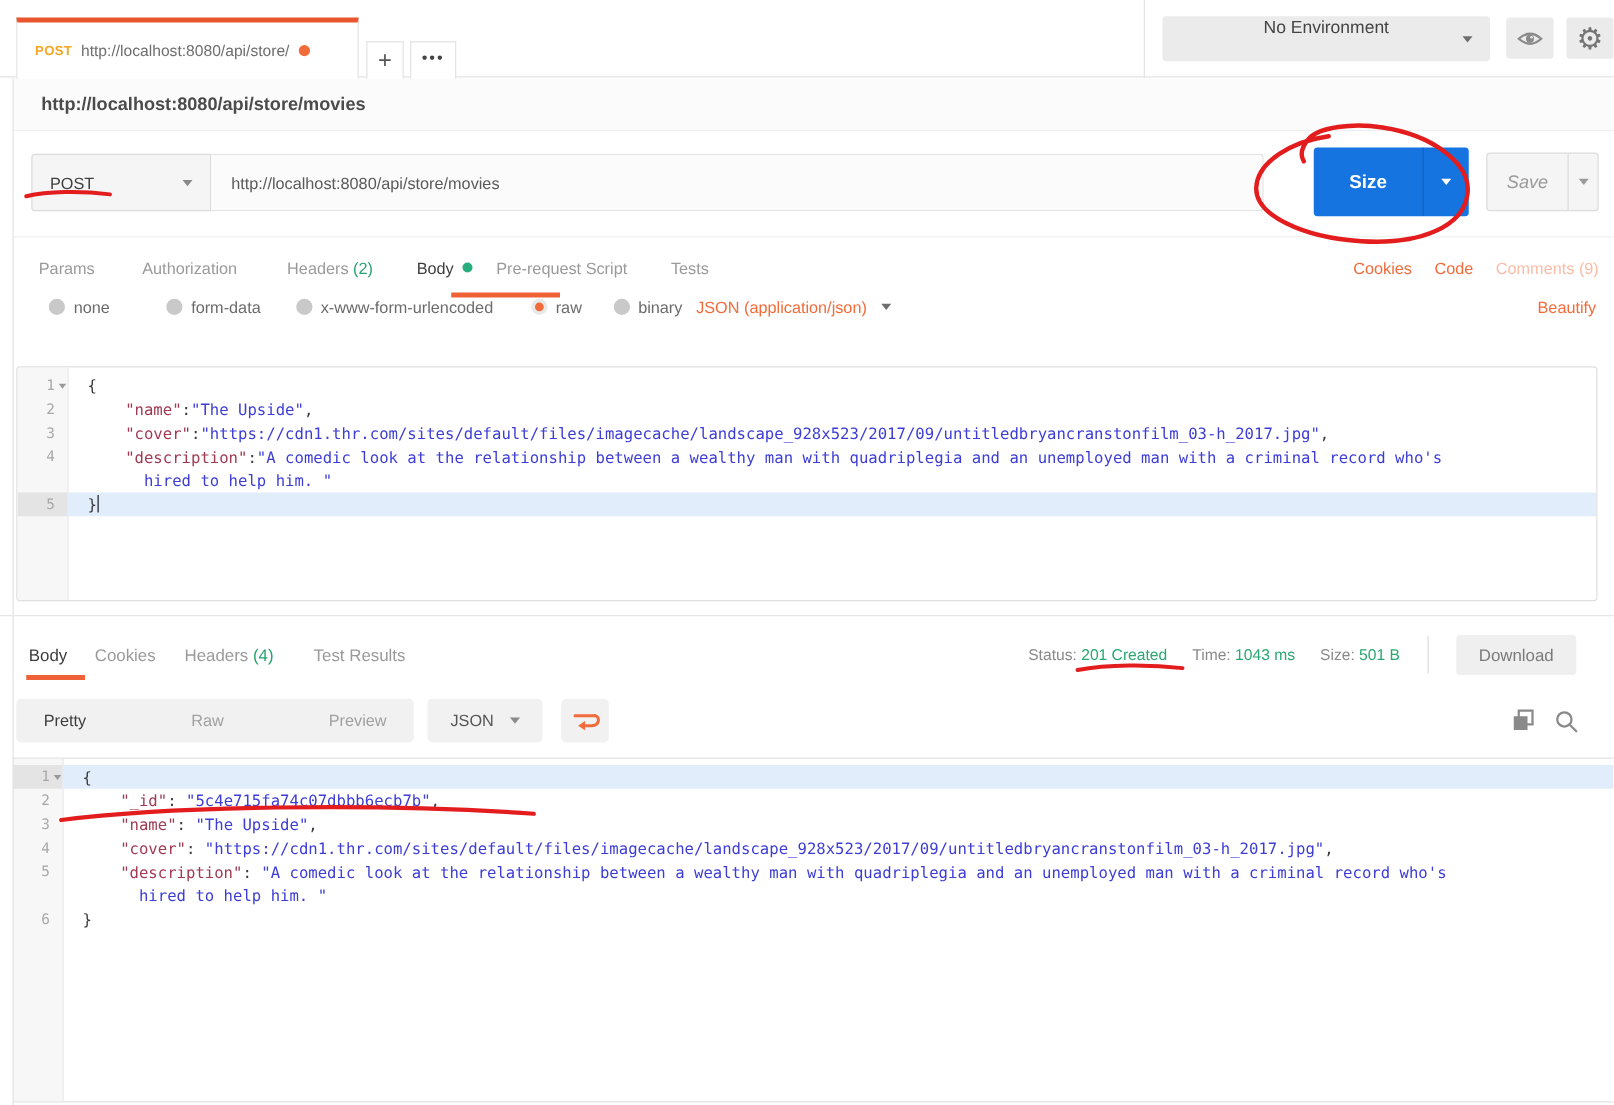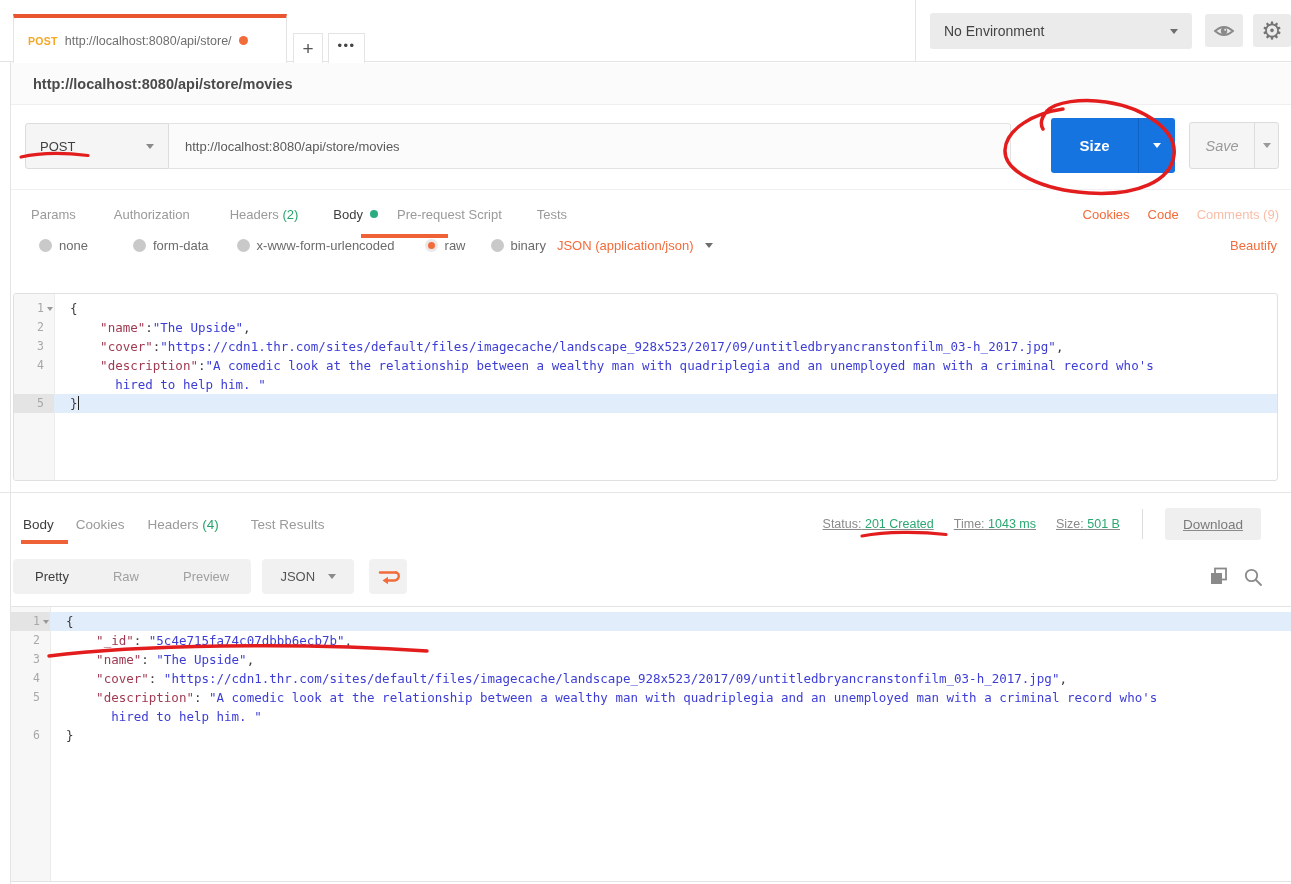"No Environment" .envselect { flex-direction: none -> column }
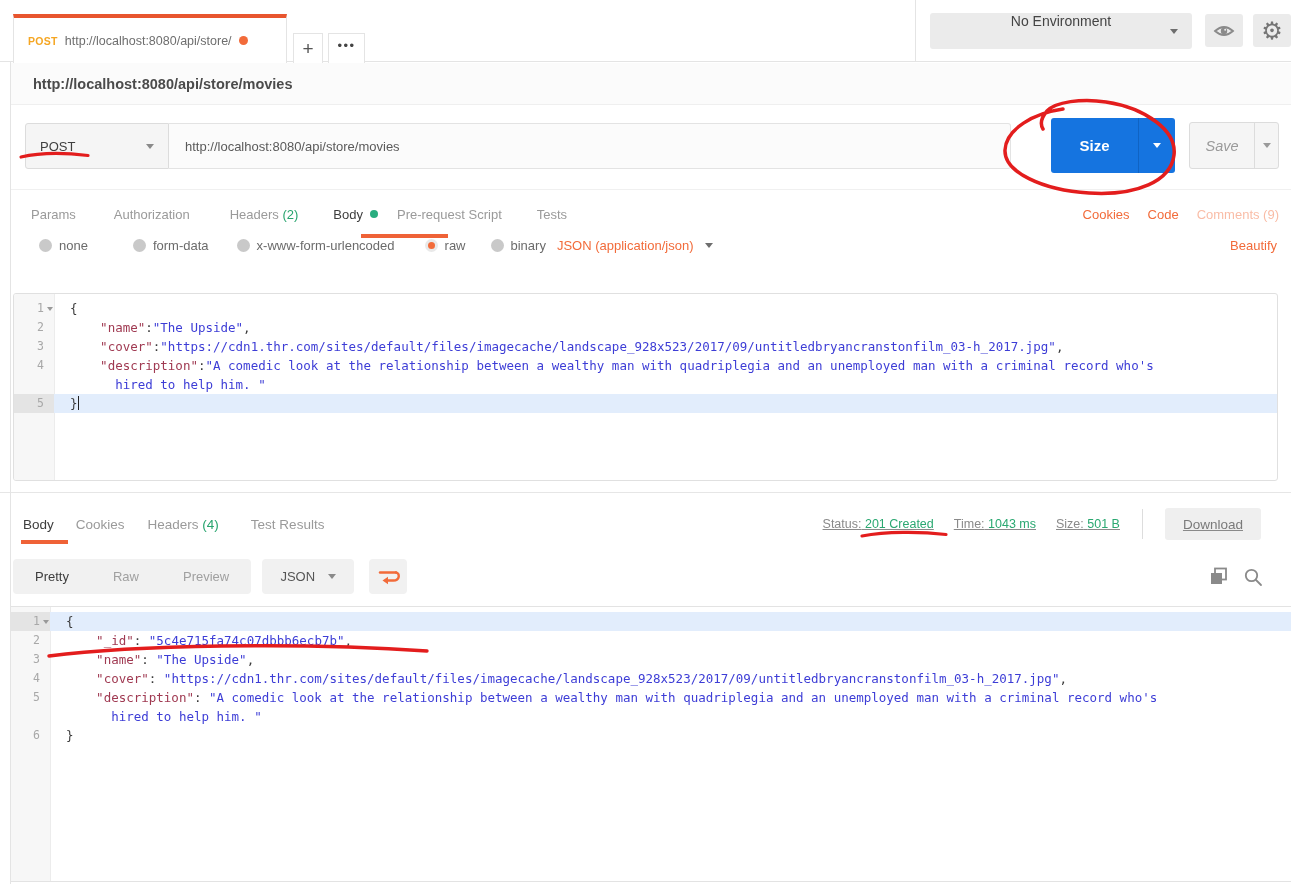"Status: 201 Created" .statusgrp { text-decoration: underline -> none }
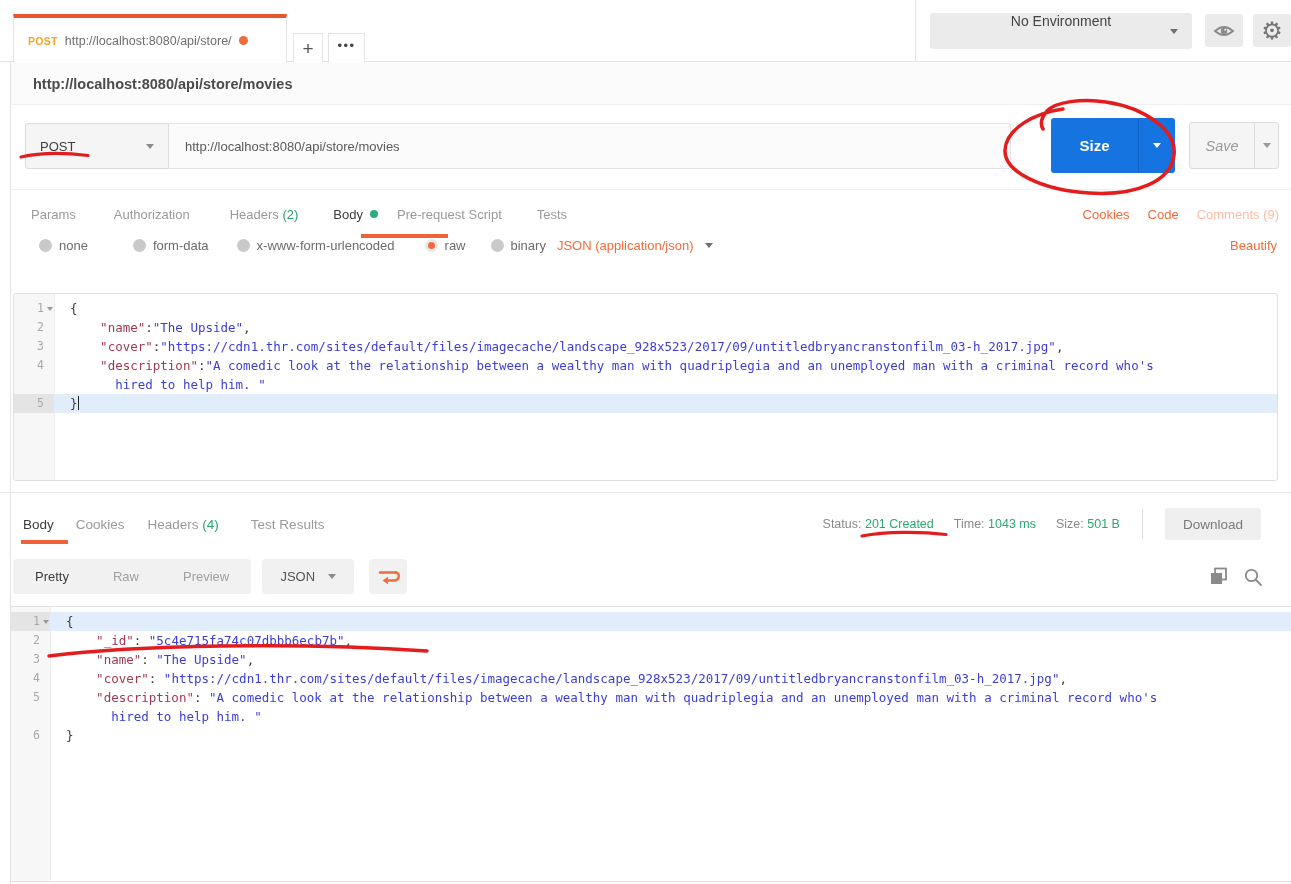"Pretty" .seg { gap: none -> 40px }
